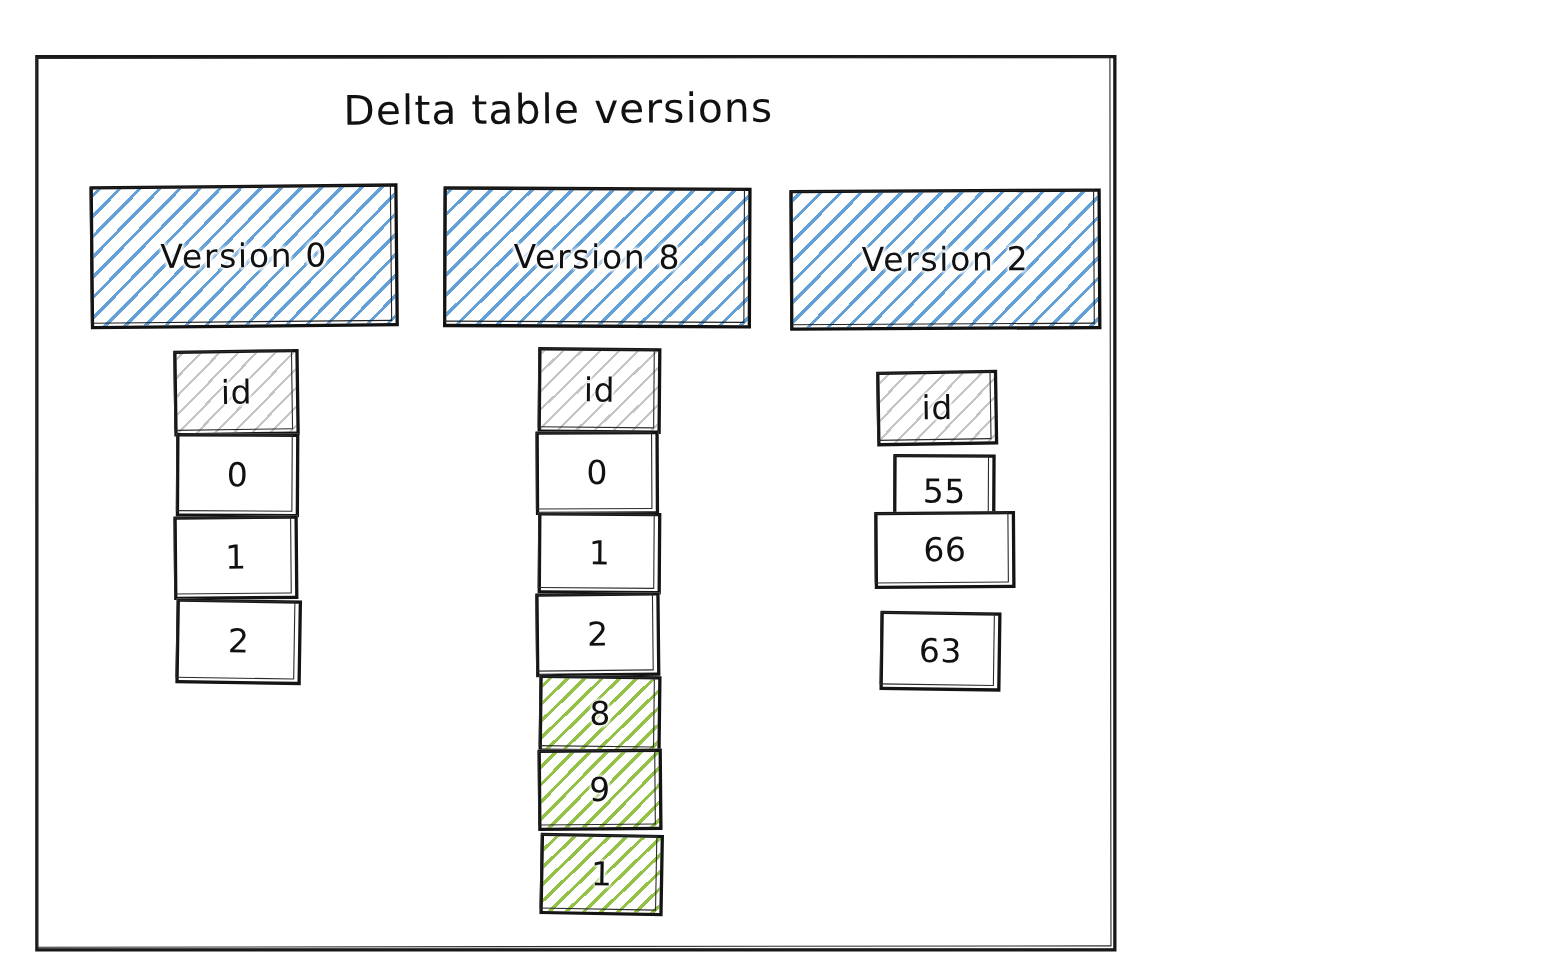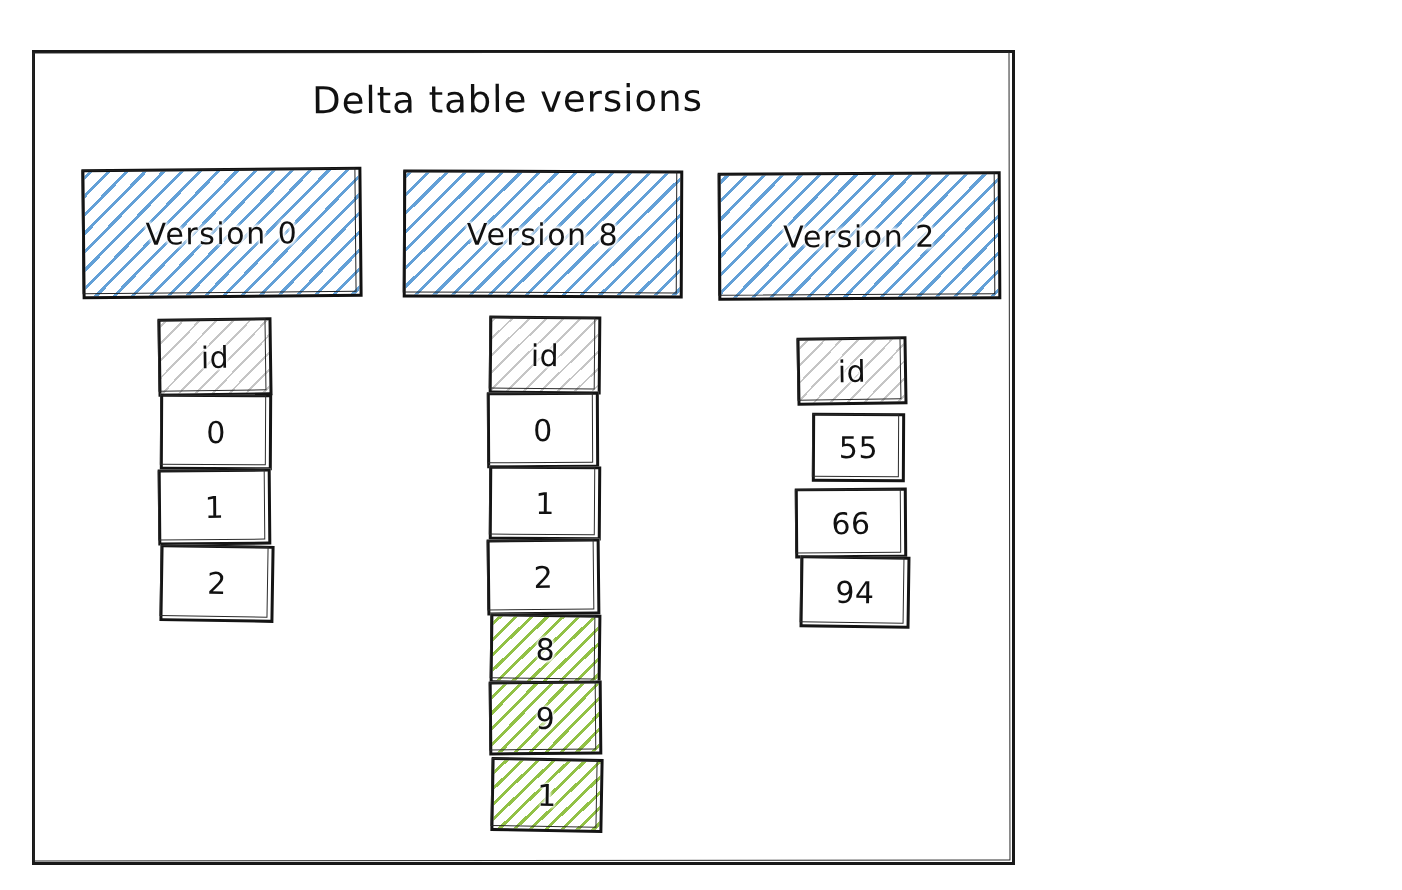"66" div.cell { top: 488px -> 465px; width: 112px -> 128px }
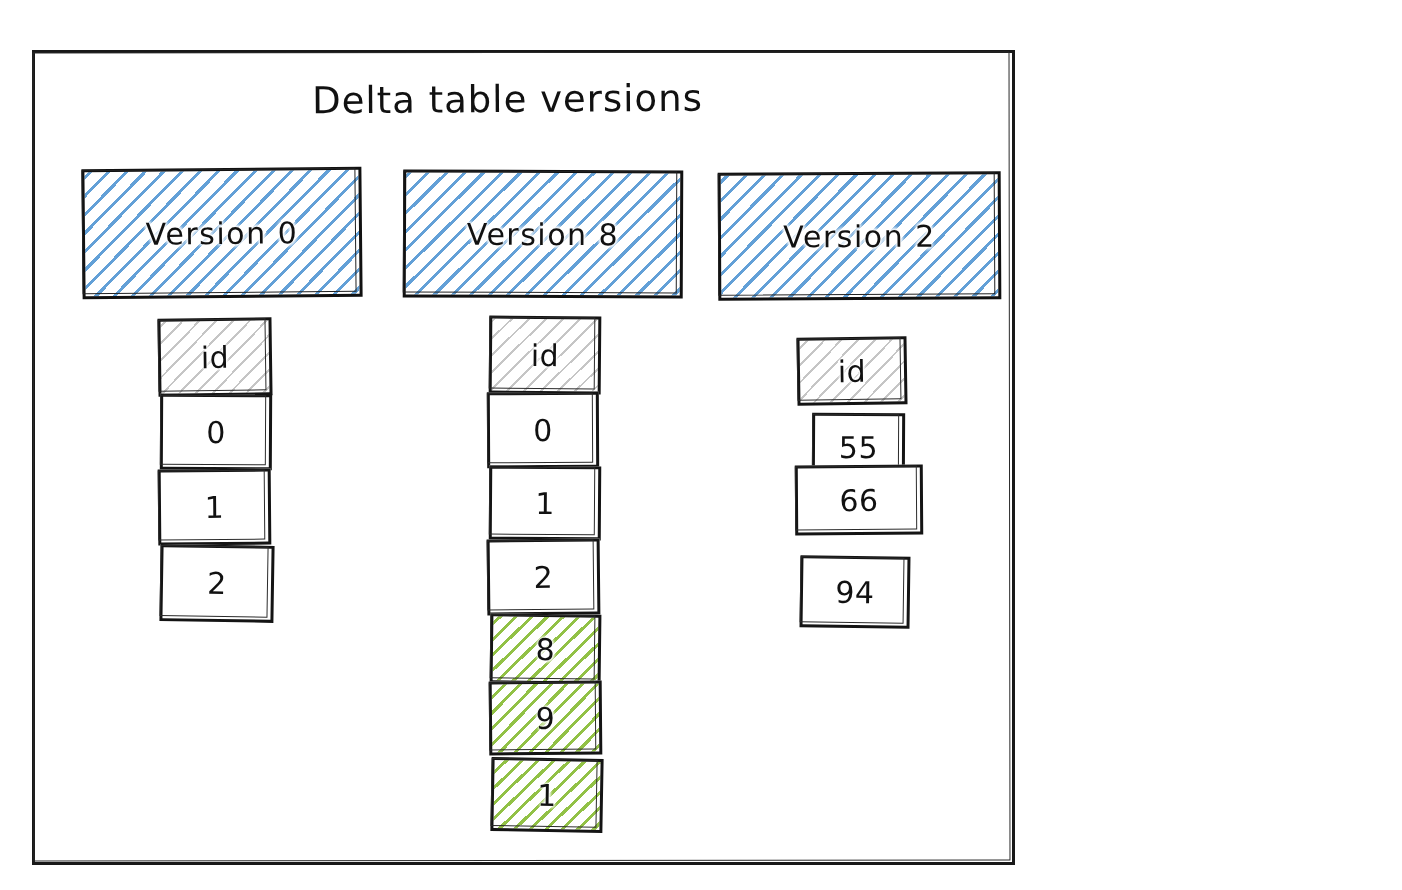"94" span.ctext { text: 94 -> 63 }
